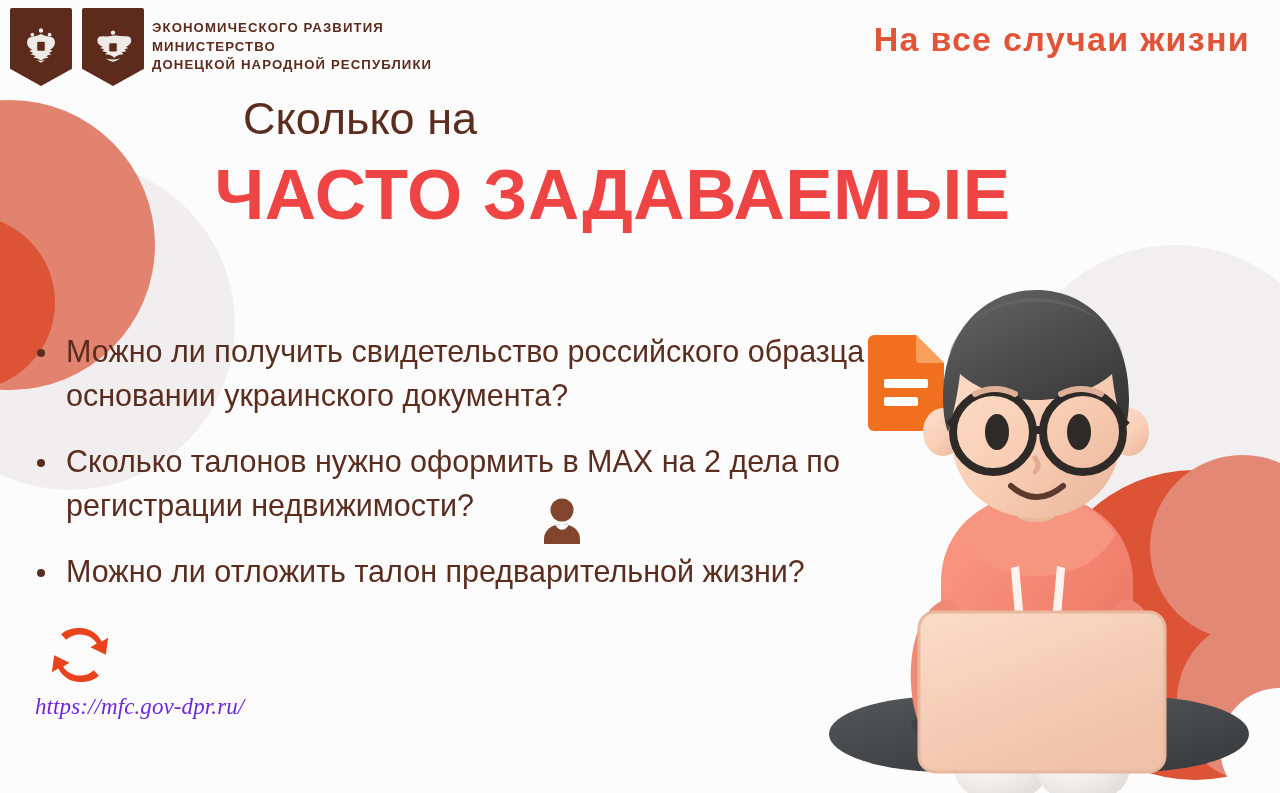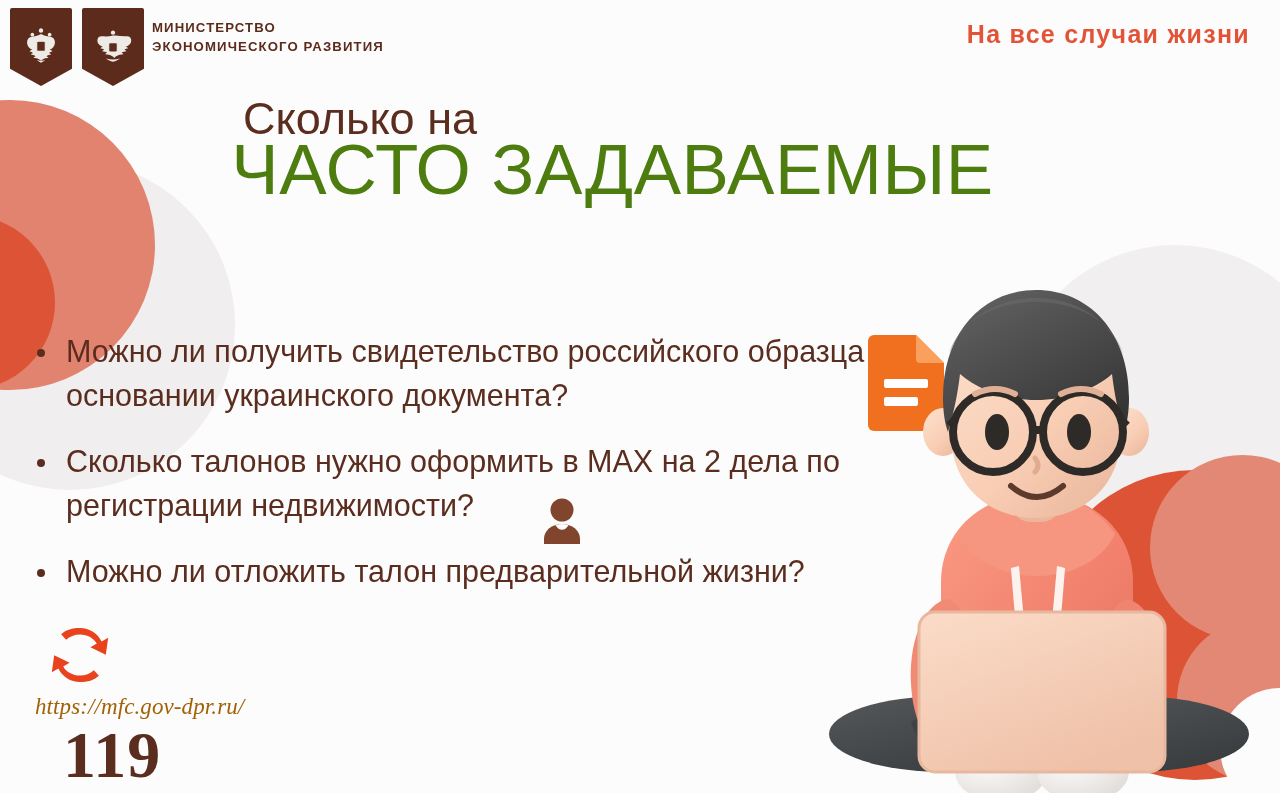"МИНИСТЕРСТВО" div { order: before "ЭКОНОМИЧЕСКОГО РАЗВИТИЯ" -> after "ЭКОНОМИЧЕСКОГО РАЗВИТИЯ" }
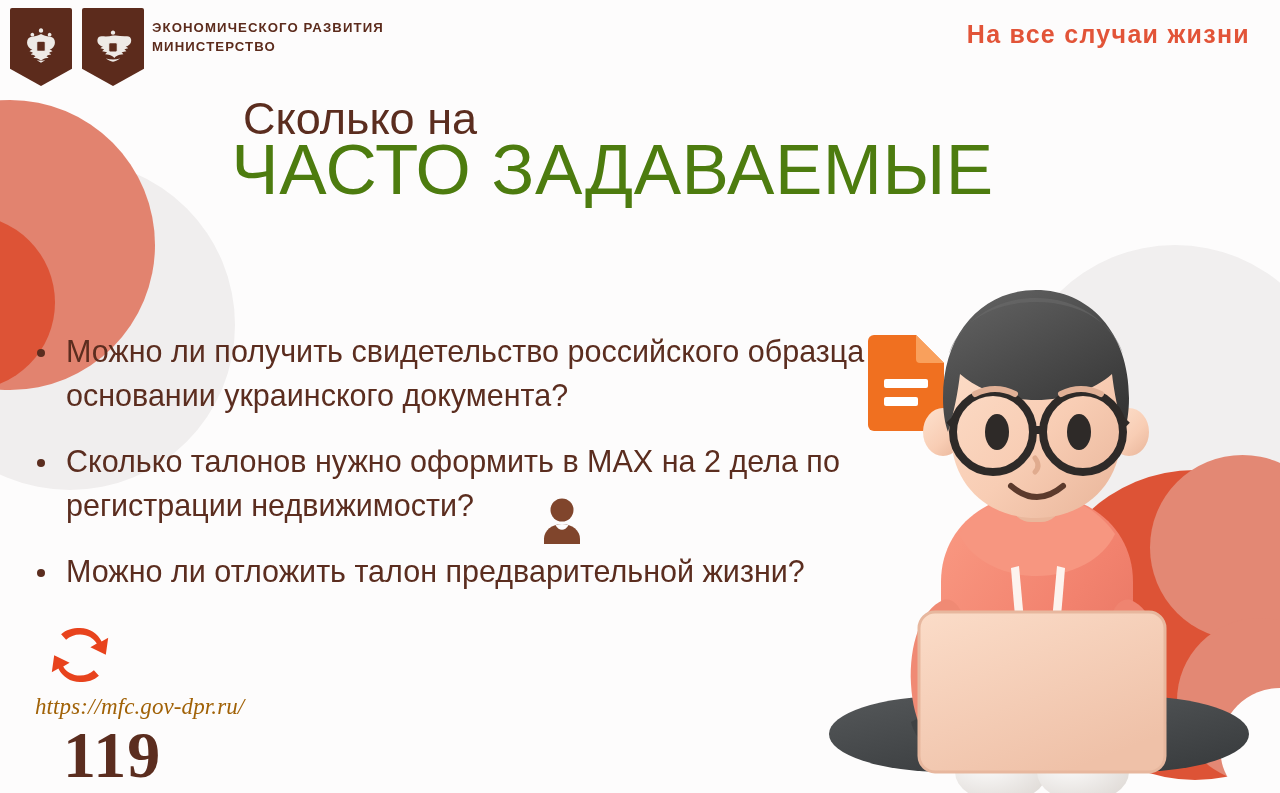"На все случаи жизни" .tagline { font-size: 25px -> 34px }
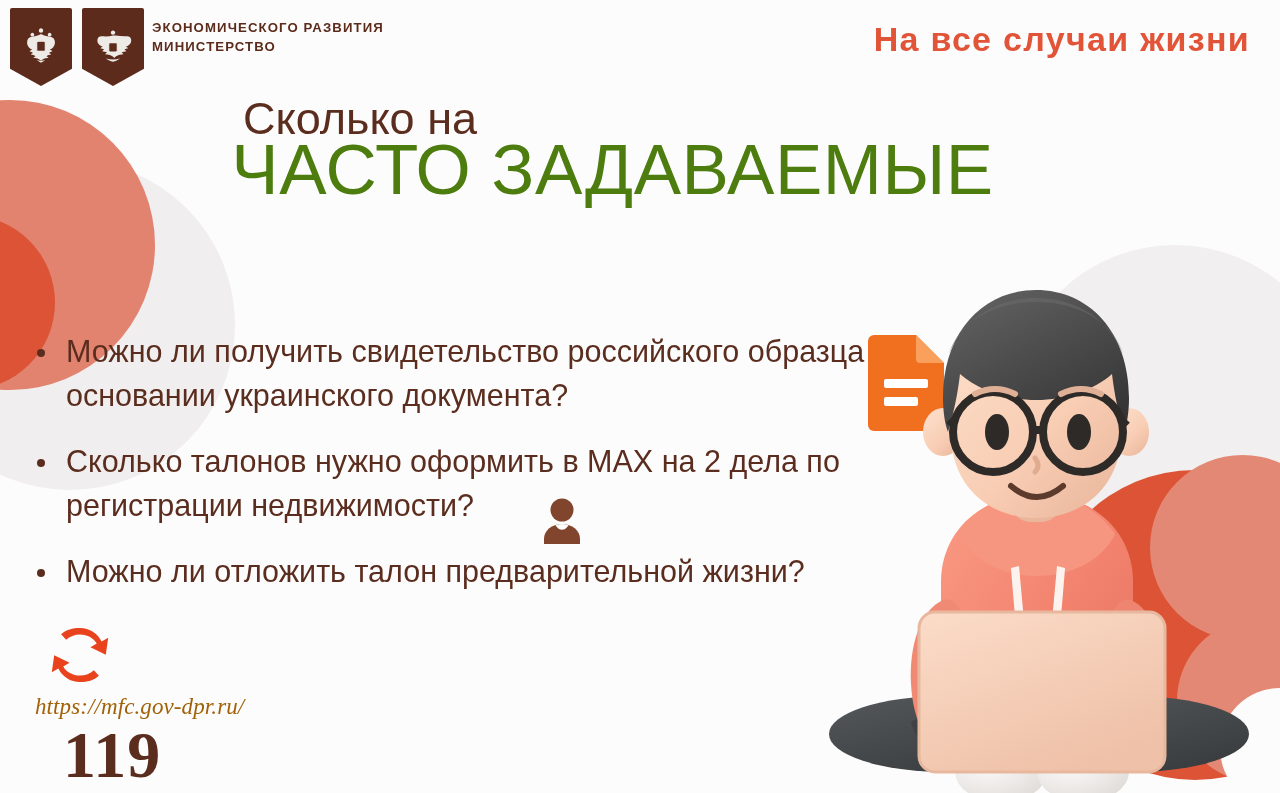"ДОНЕЦКОЙ НАРОДНОЙ РЕСПУБЛИКИ" div { html: none -> <div>ДОНЕЦКОЙ НАРОДНОЙ РЕСПУБЛИКИ</div> }
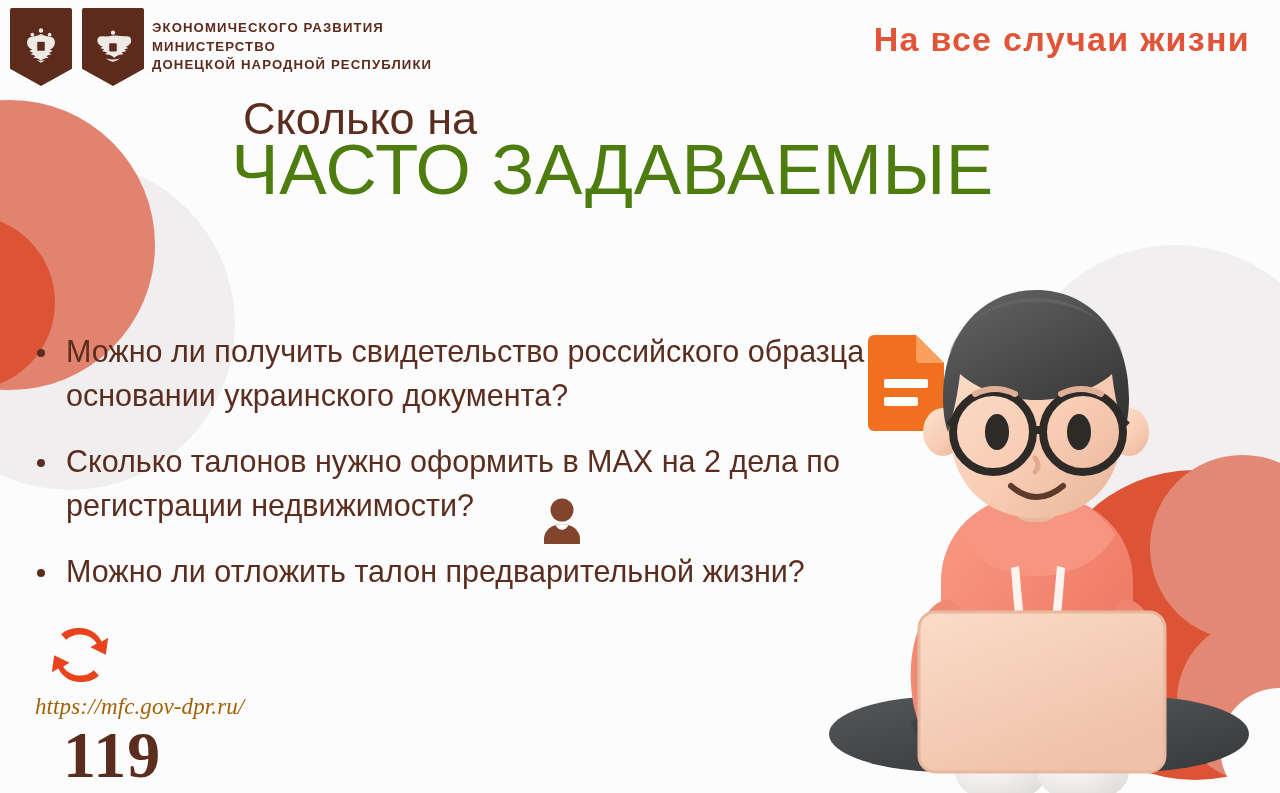"ЧАСТО ЗАДАВАЕМЫЕ" .headline { color: #4d7c0f -> #ef4444; font-weight: normal -> bold; top: 135px -> 160px }
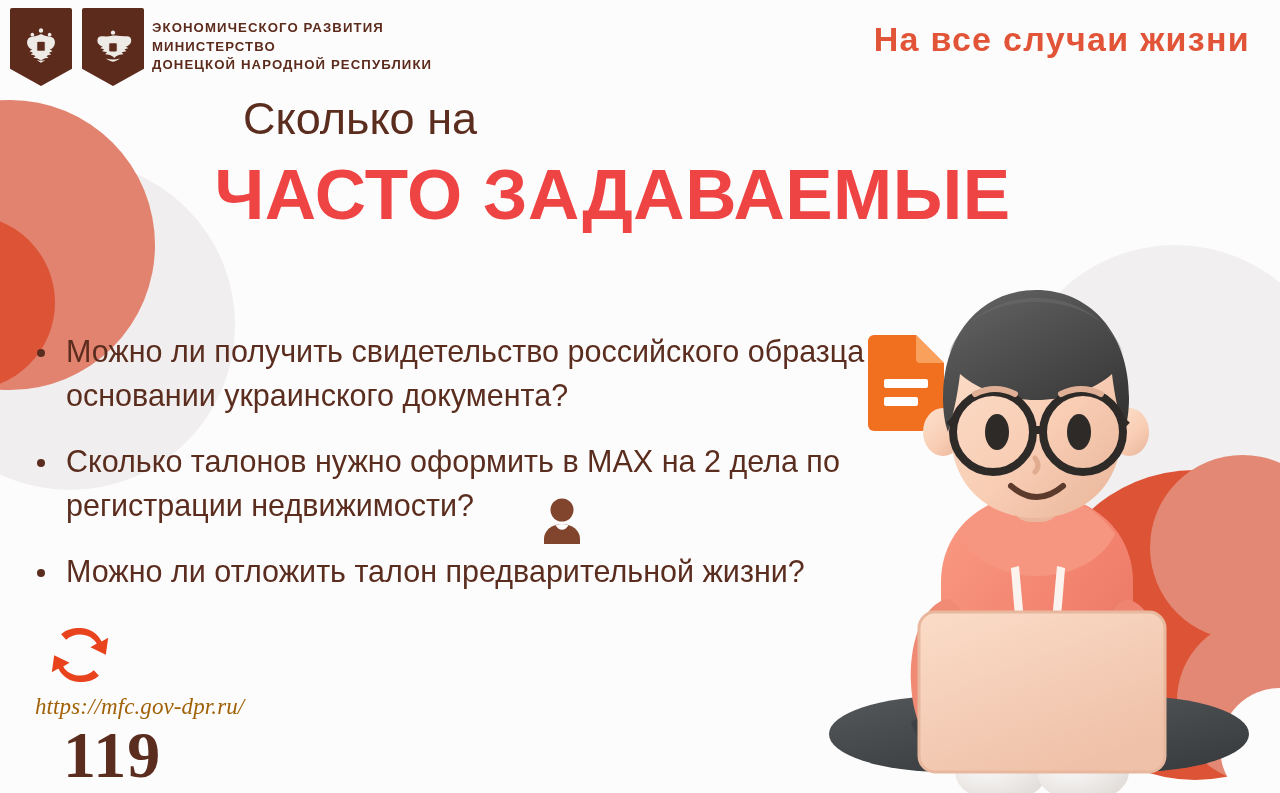"https://mfc.gov-dpr.ru/" .site-url { color: #a16207 -> #6d28d9 }
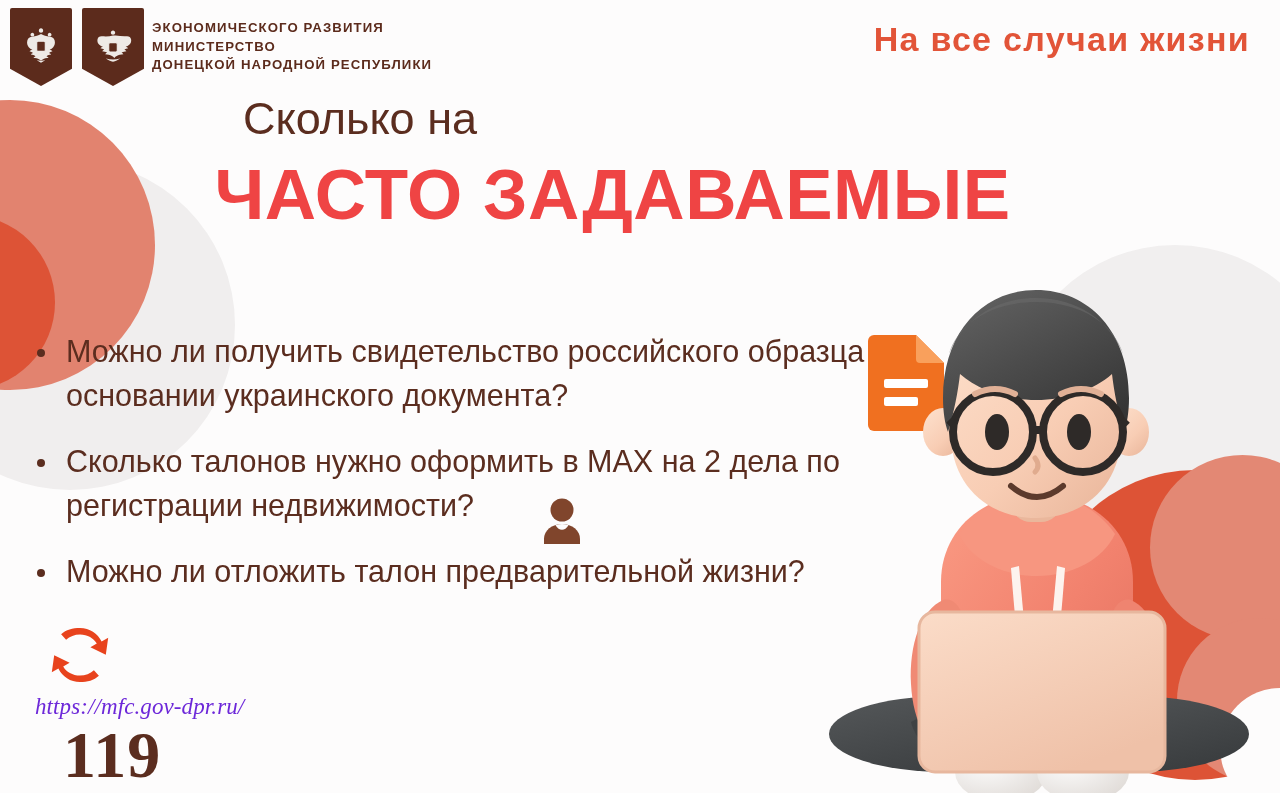"119" div.phone { html: <div>119</div> -> none }
